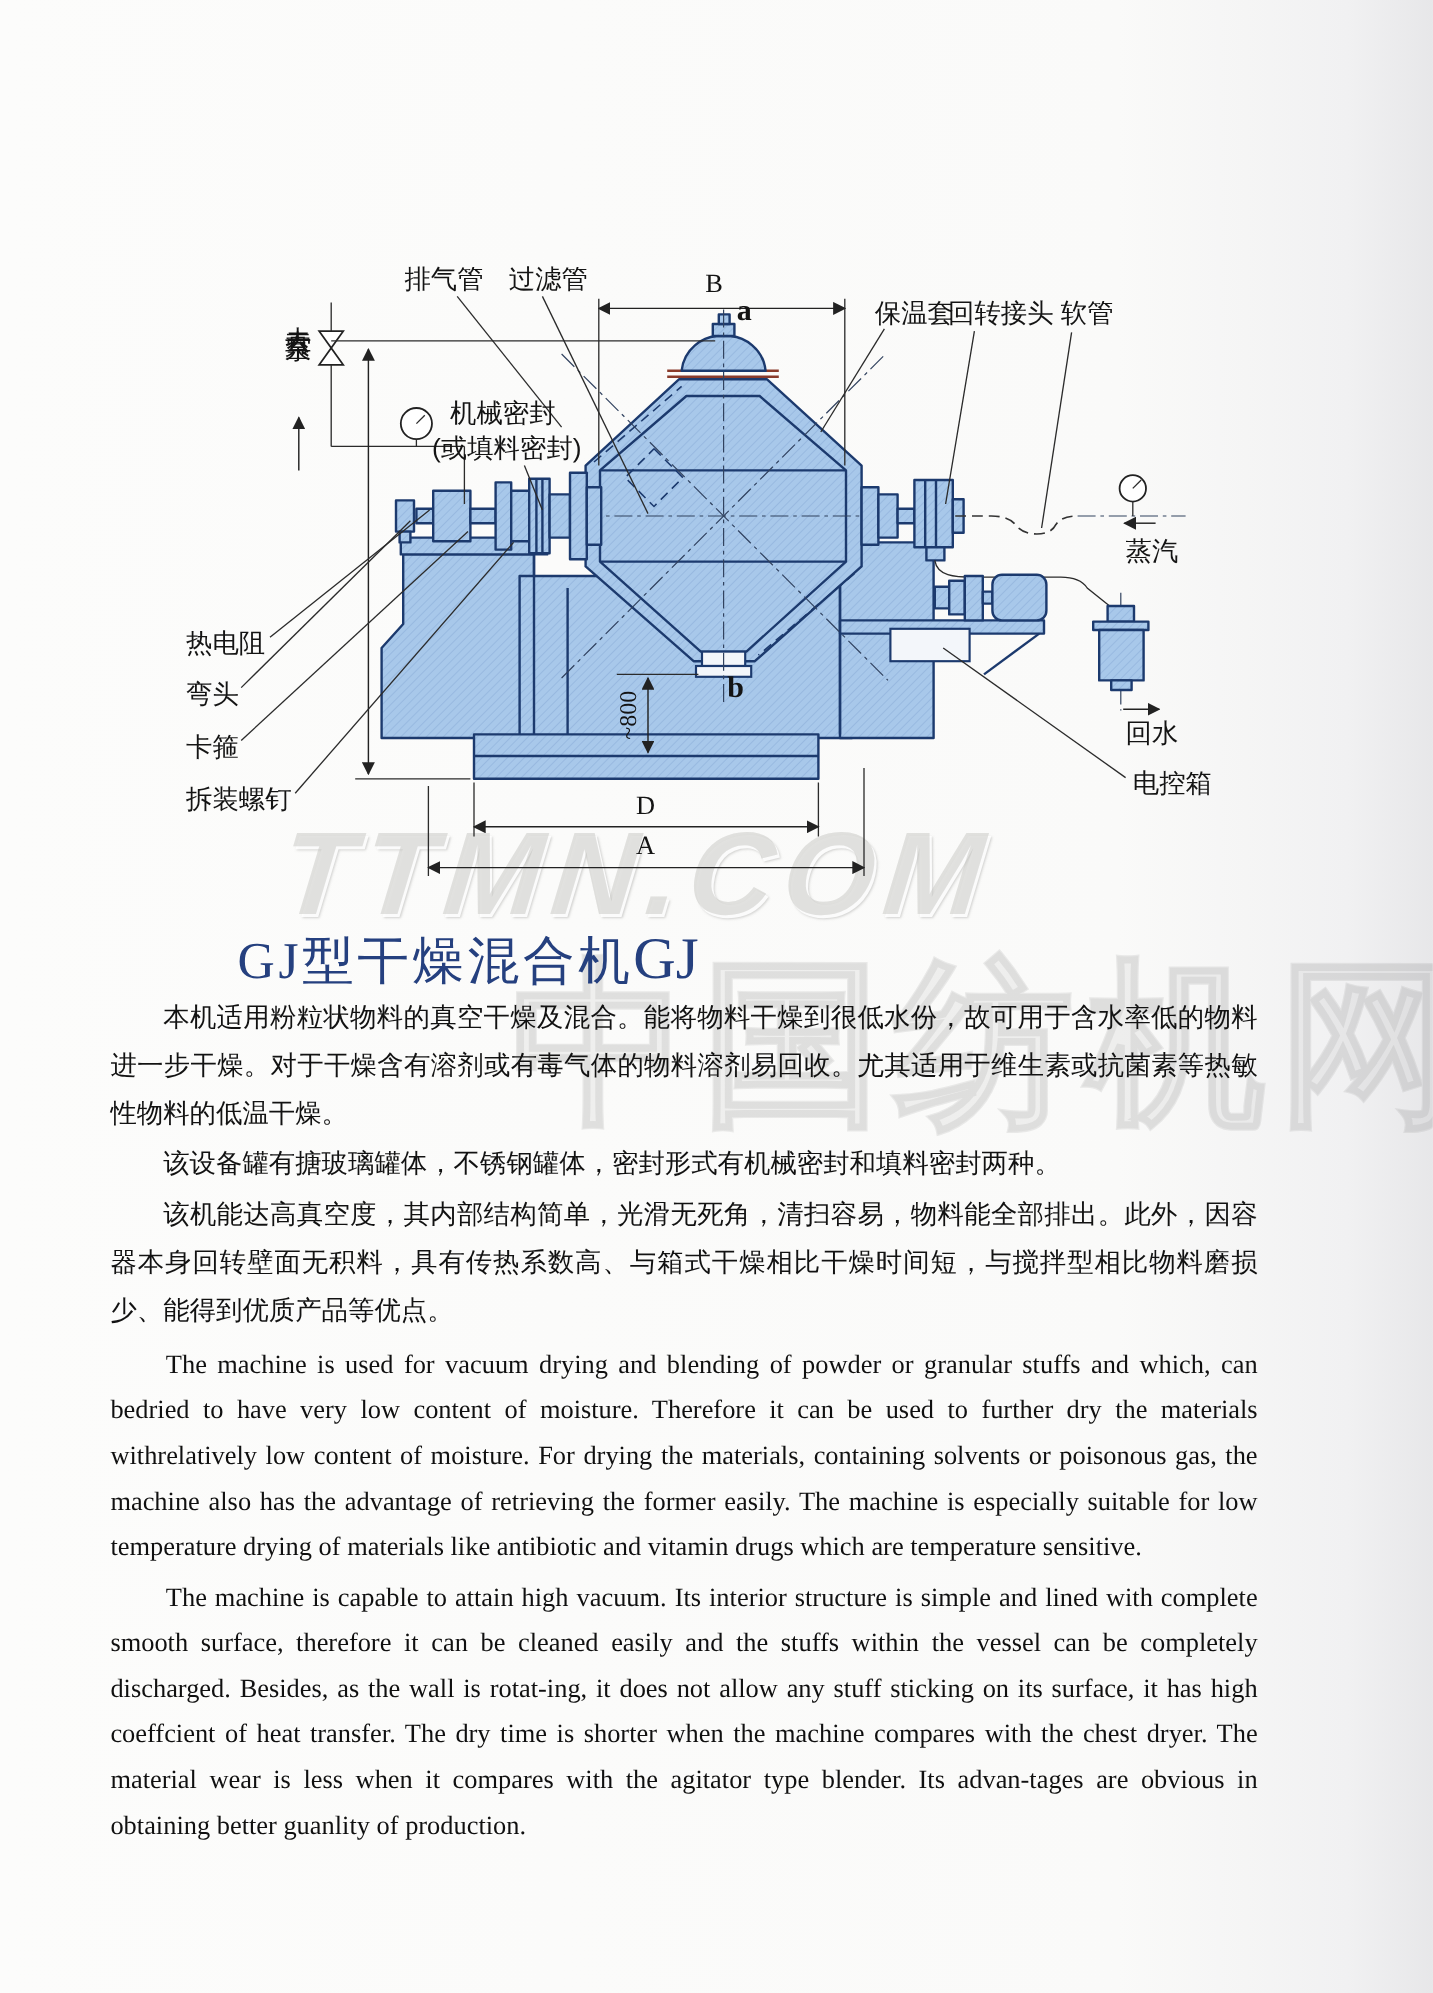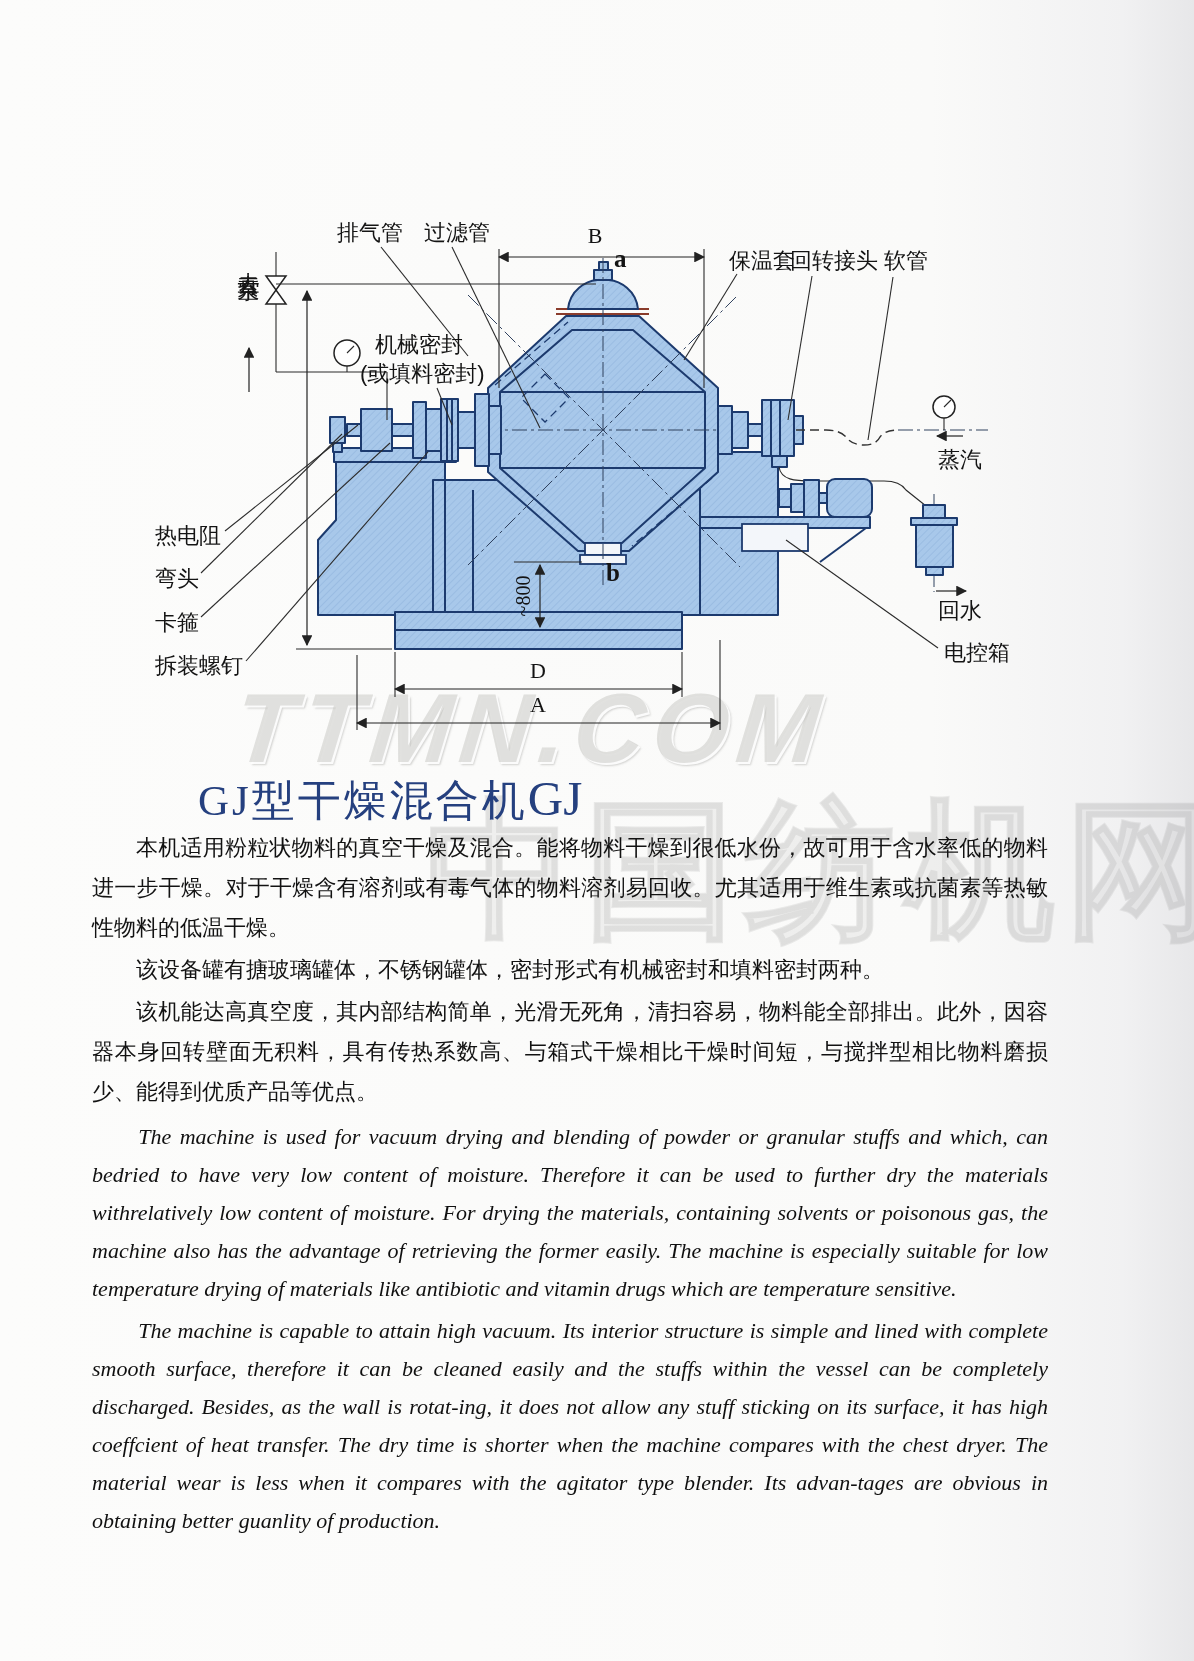"The machine is used for" .en-block p { font-style: italic -> none }
